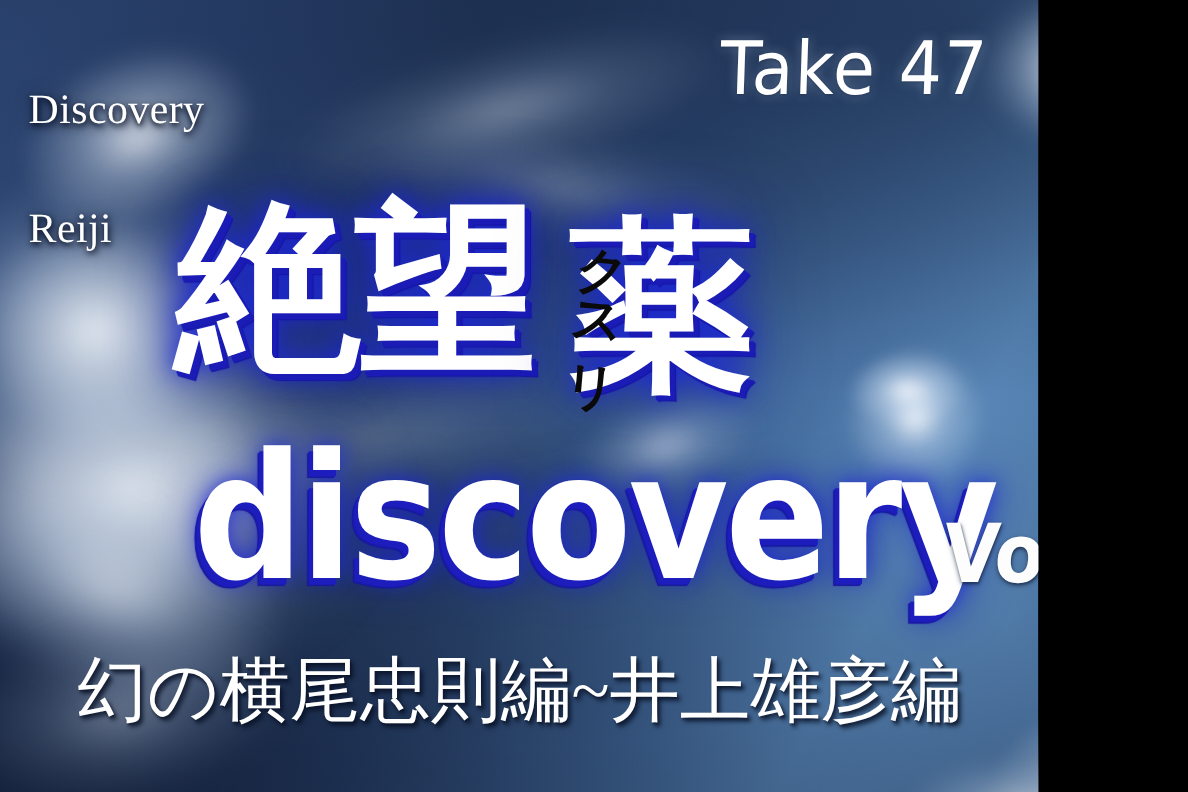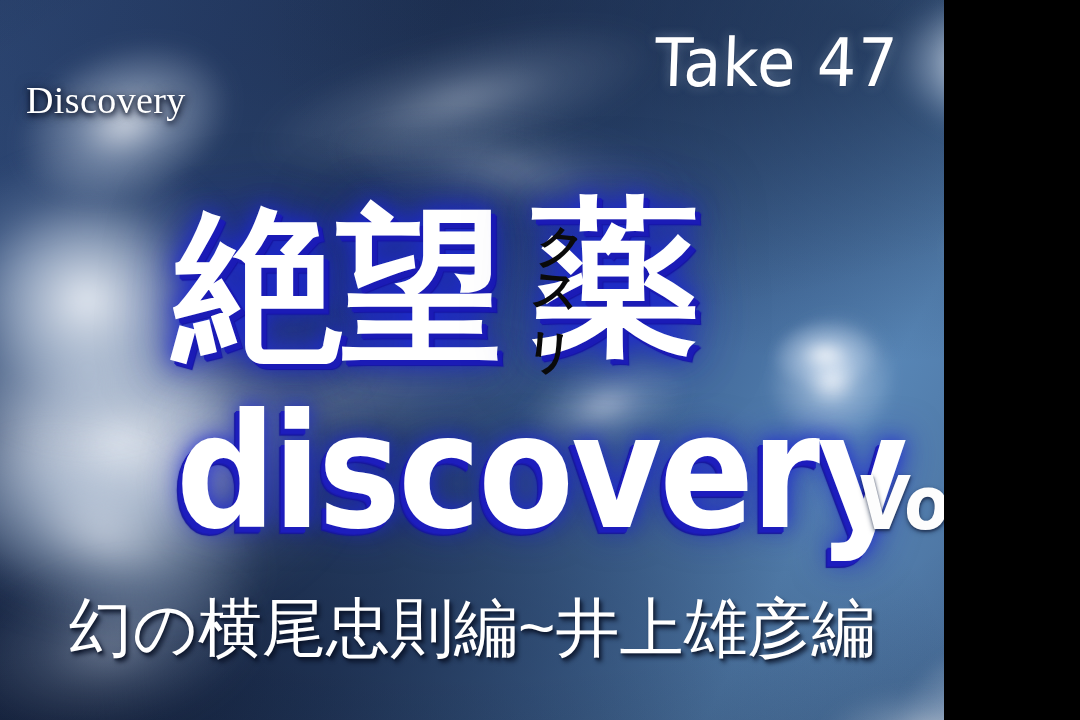"Reiji" span { html: none -> <span>Reiji</span> }
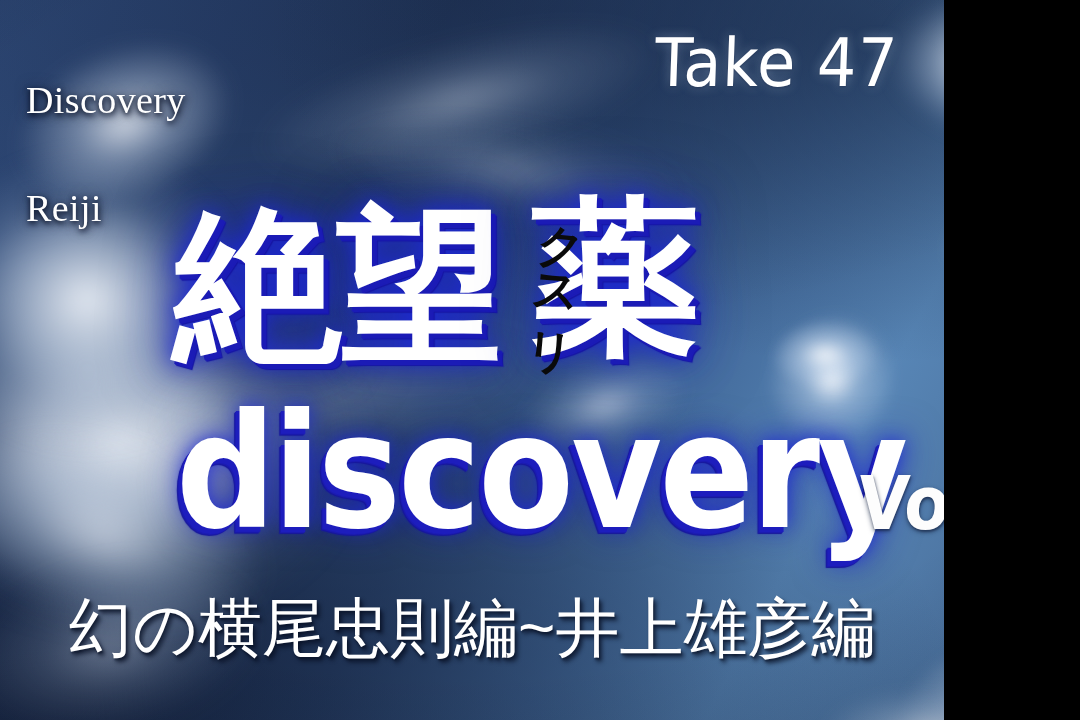"絶望" .headline { align-items: center -> flex-start; left: 174px -> 160px }
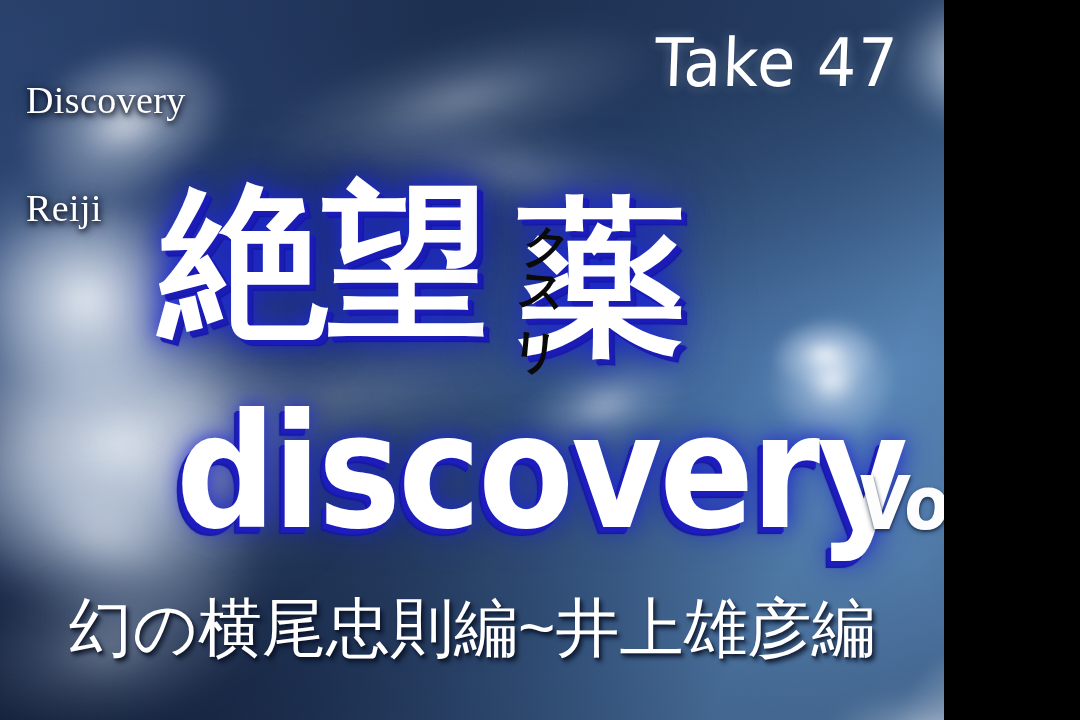"幻の横尾忠則編~井上雄彦編" .subtitle { font-family: Liberation Sans, sans-serif -> Liberation Serif, serif }
